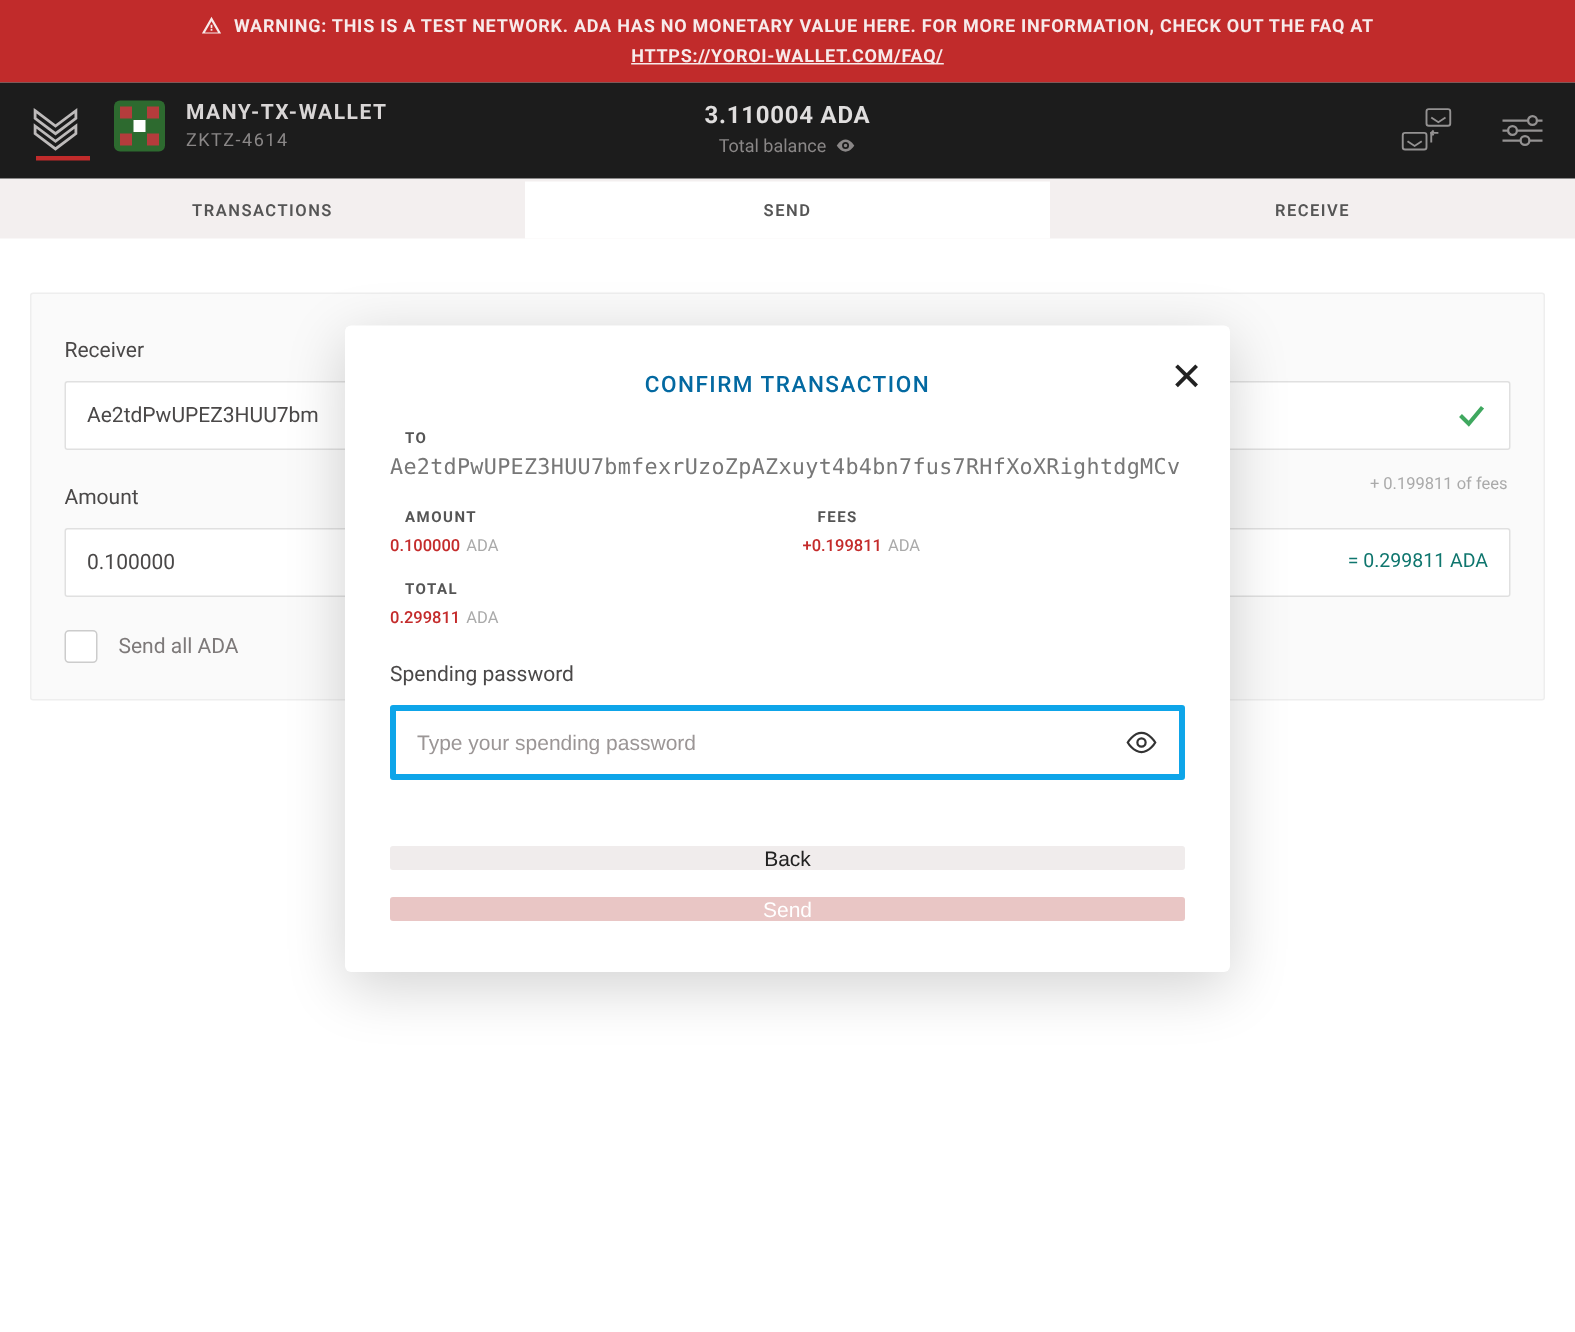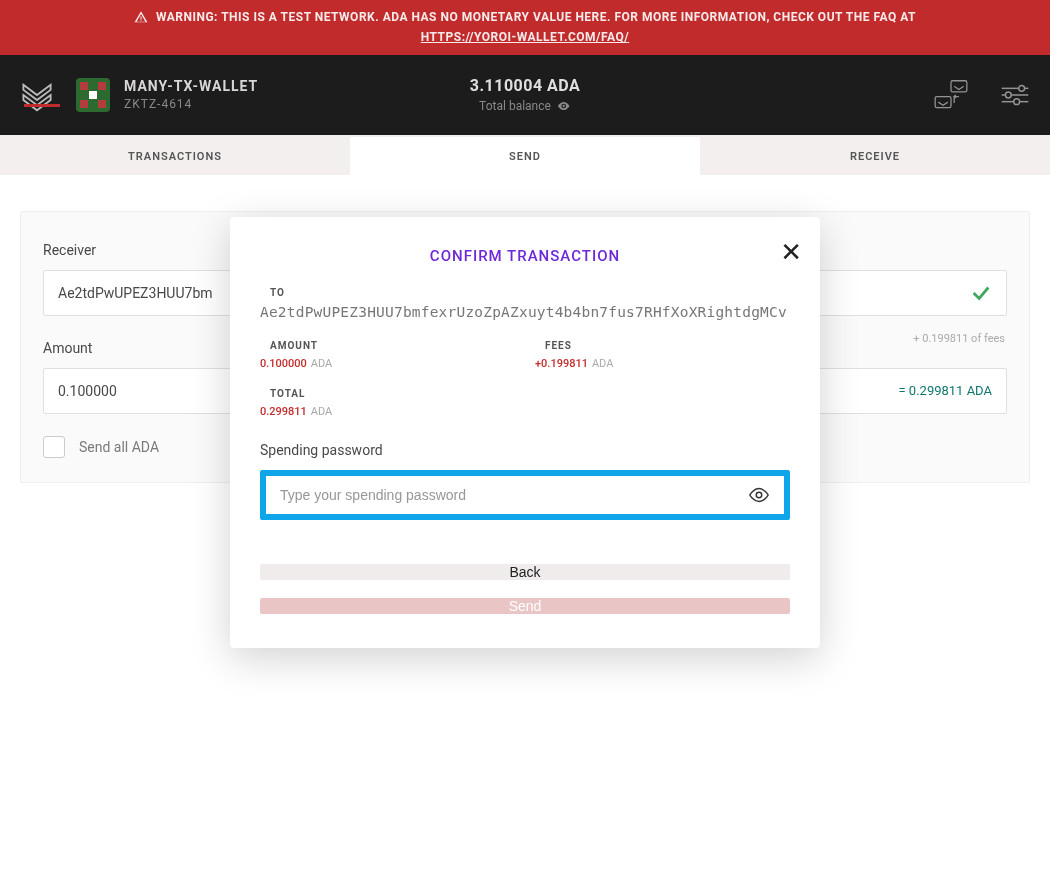"MANY-TX-WALLET" .header { align-items: center -> none; height: 80px -> 64px }
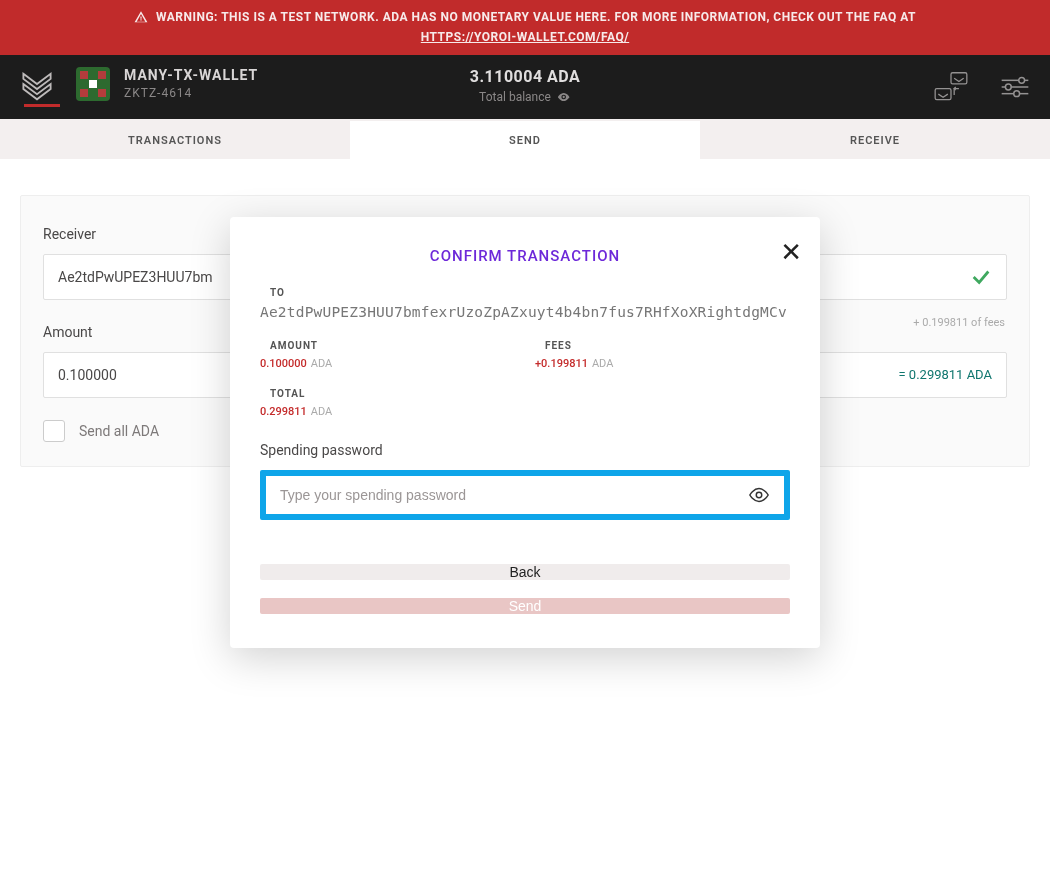"CONFIRM TRANSACTION" .modal-title { color: #6d28d9 -> #0369a1 }
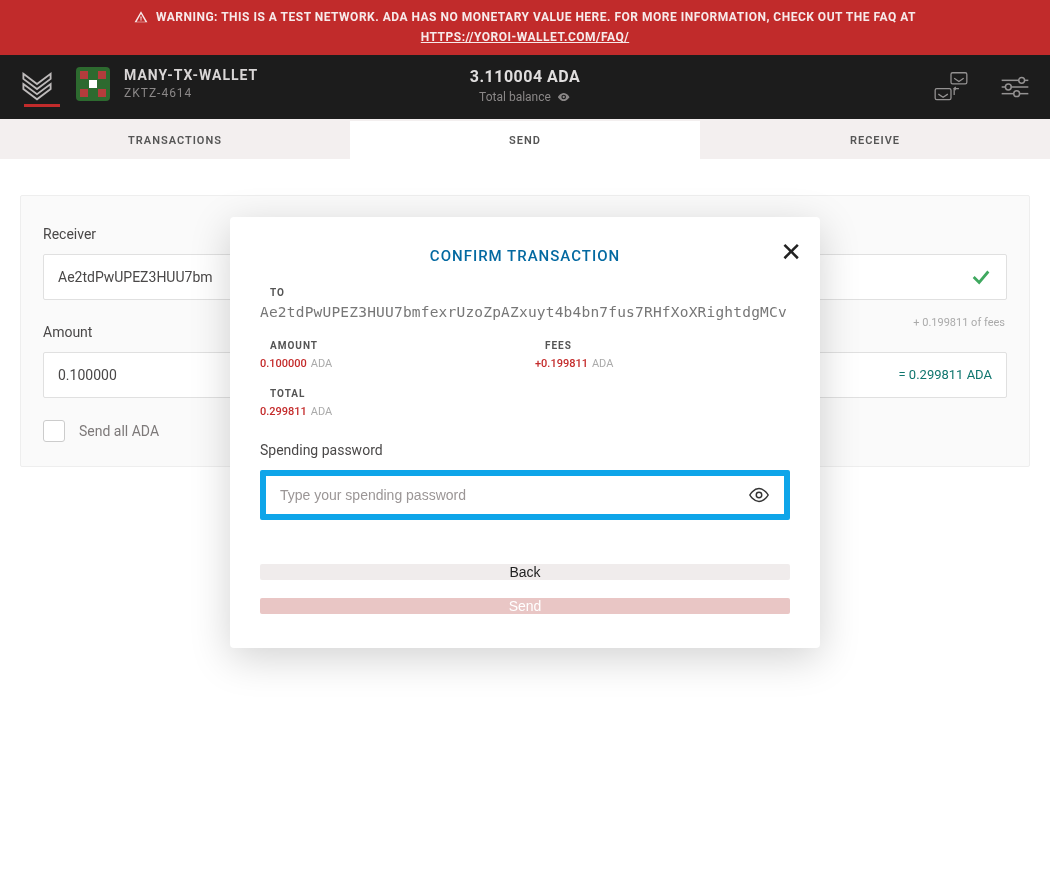"Type your spending password" .pwd-box { border: 6px solid #0ea5e9 -> 4px solid #0ea5e9 }
